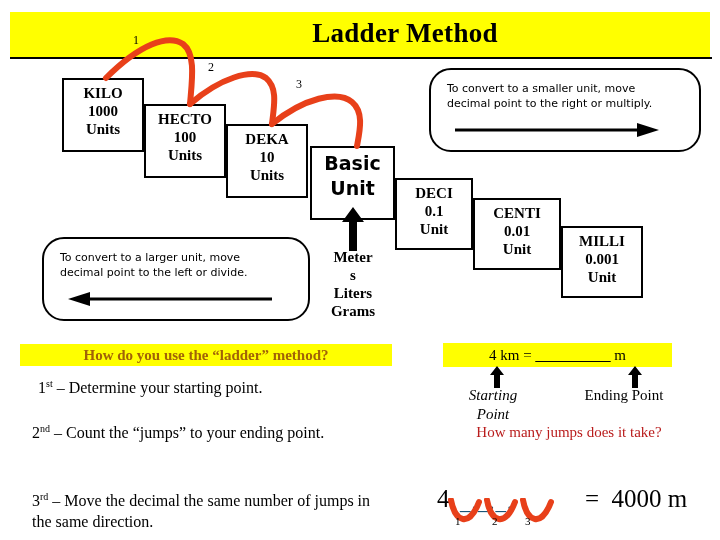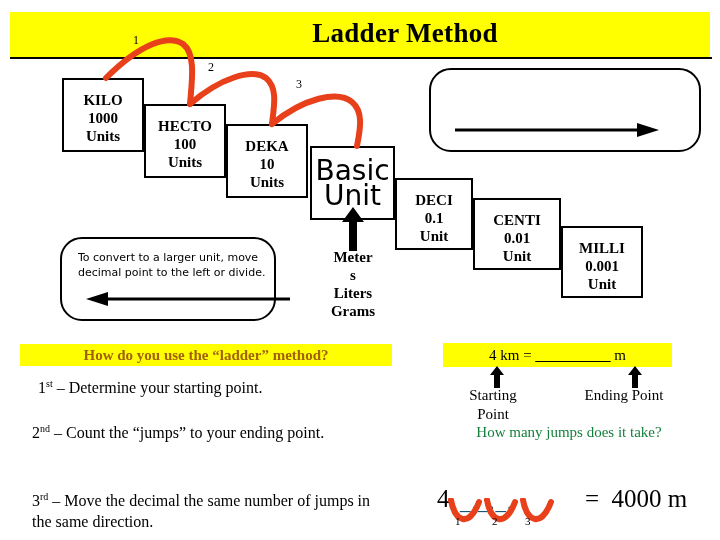"KILO" .lbox { padding-top: 11px -> 4px }
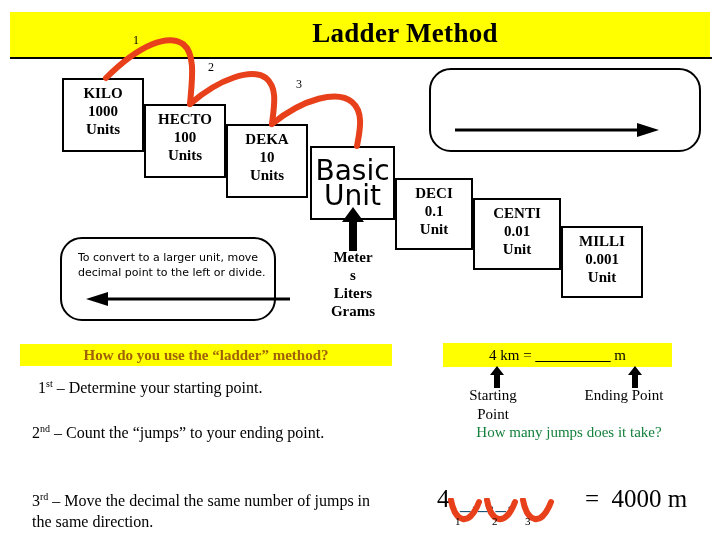"To convert to a smaller" div.callout-text { html: none -> <div> <div>To convert to a smaller unit, move</div> <div>decimal point to the right or multiply.</div> </div> }
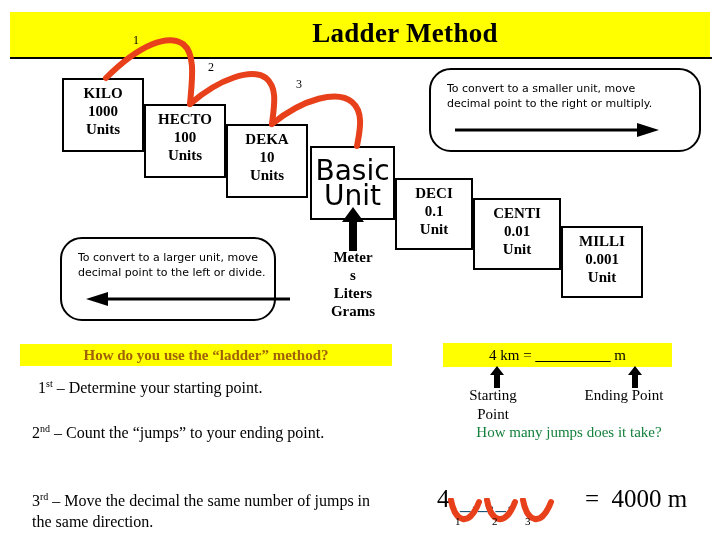"Basic" #box-basic { font-size: 28px -> 19px; font-weight: normal -> bold; padding-top: 10px -> 3px }
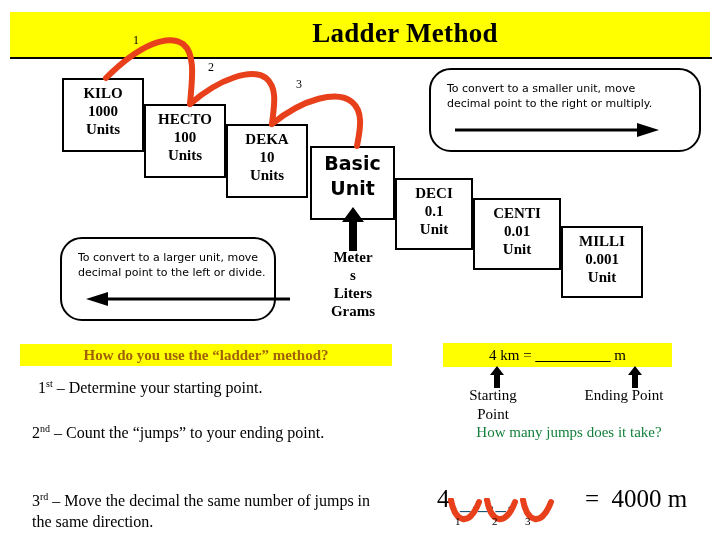"To convert to a larger" #callout-larger { left: 60px -> 42px; width: 216px -> 268px }
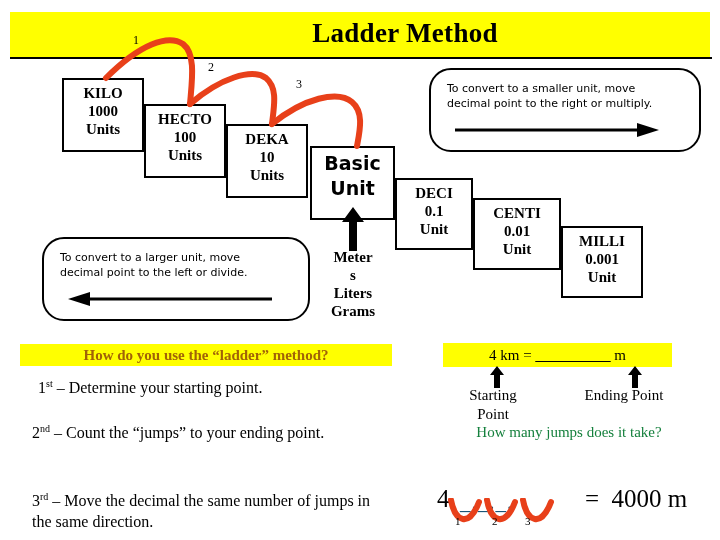"Starting Point" #lbl-start { font-style: none -> italic }
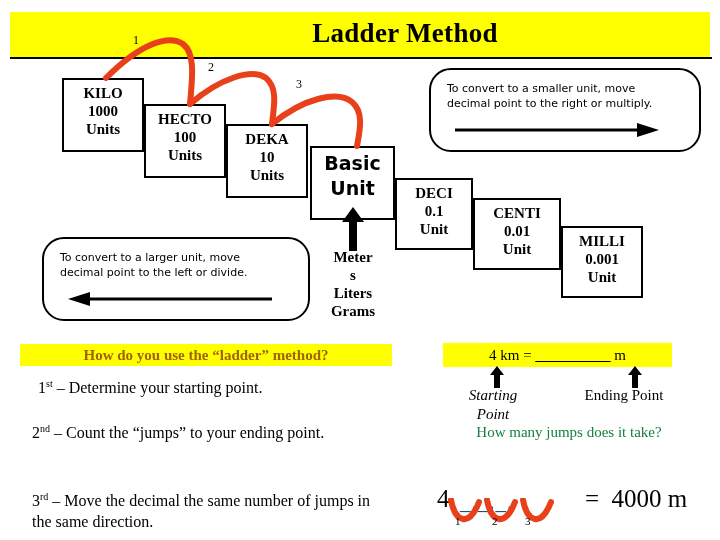"How many jumps does it" #lbl-jumps { color: #15803d -> #b91c1c }
